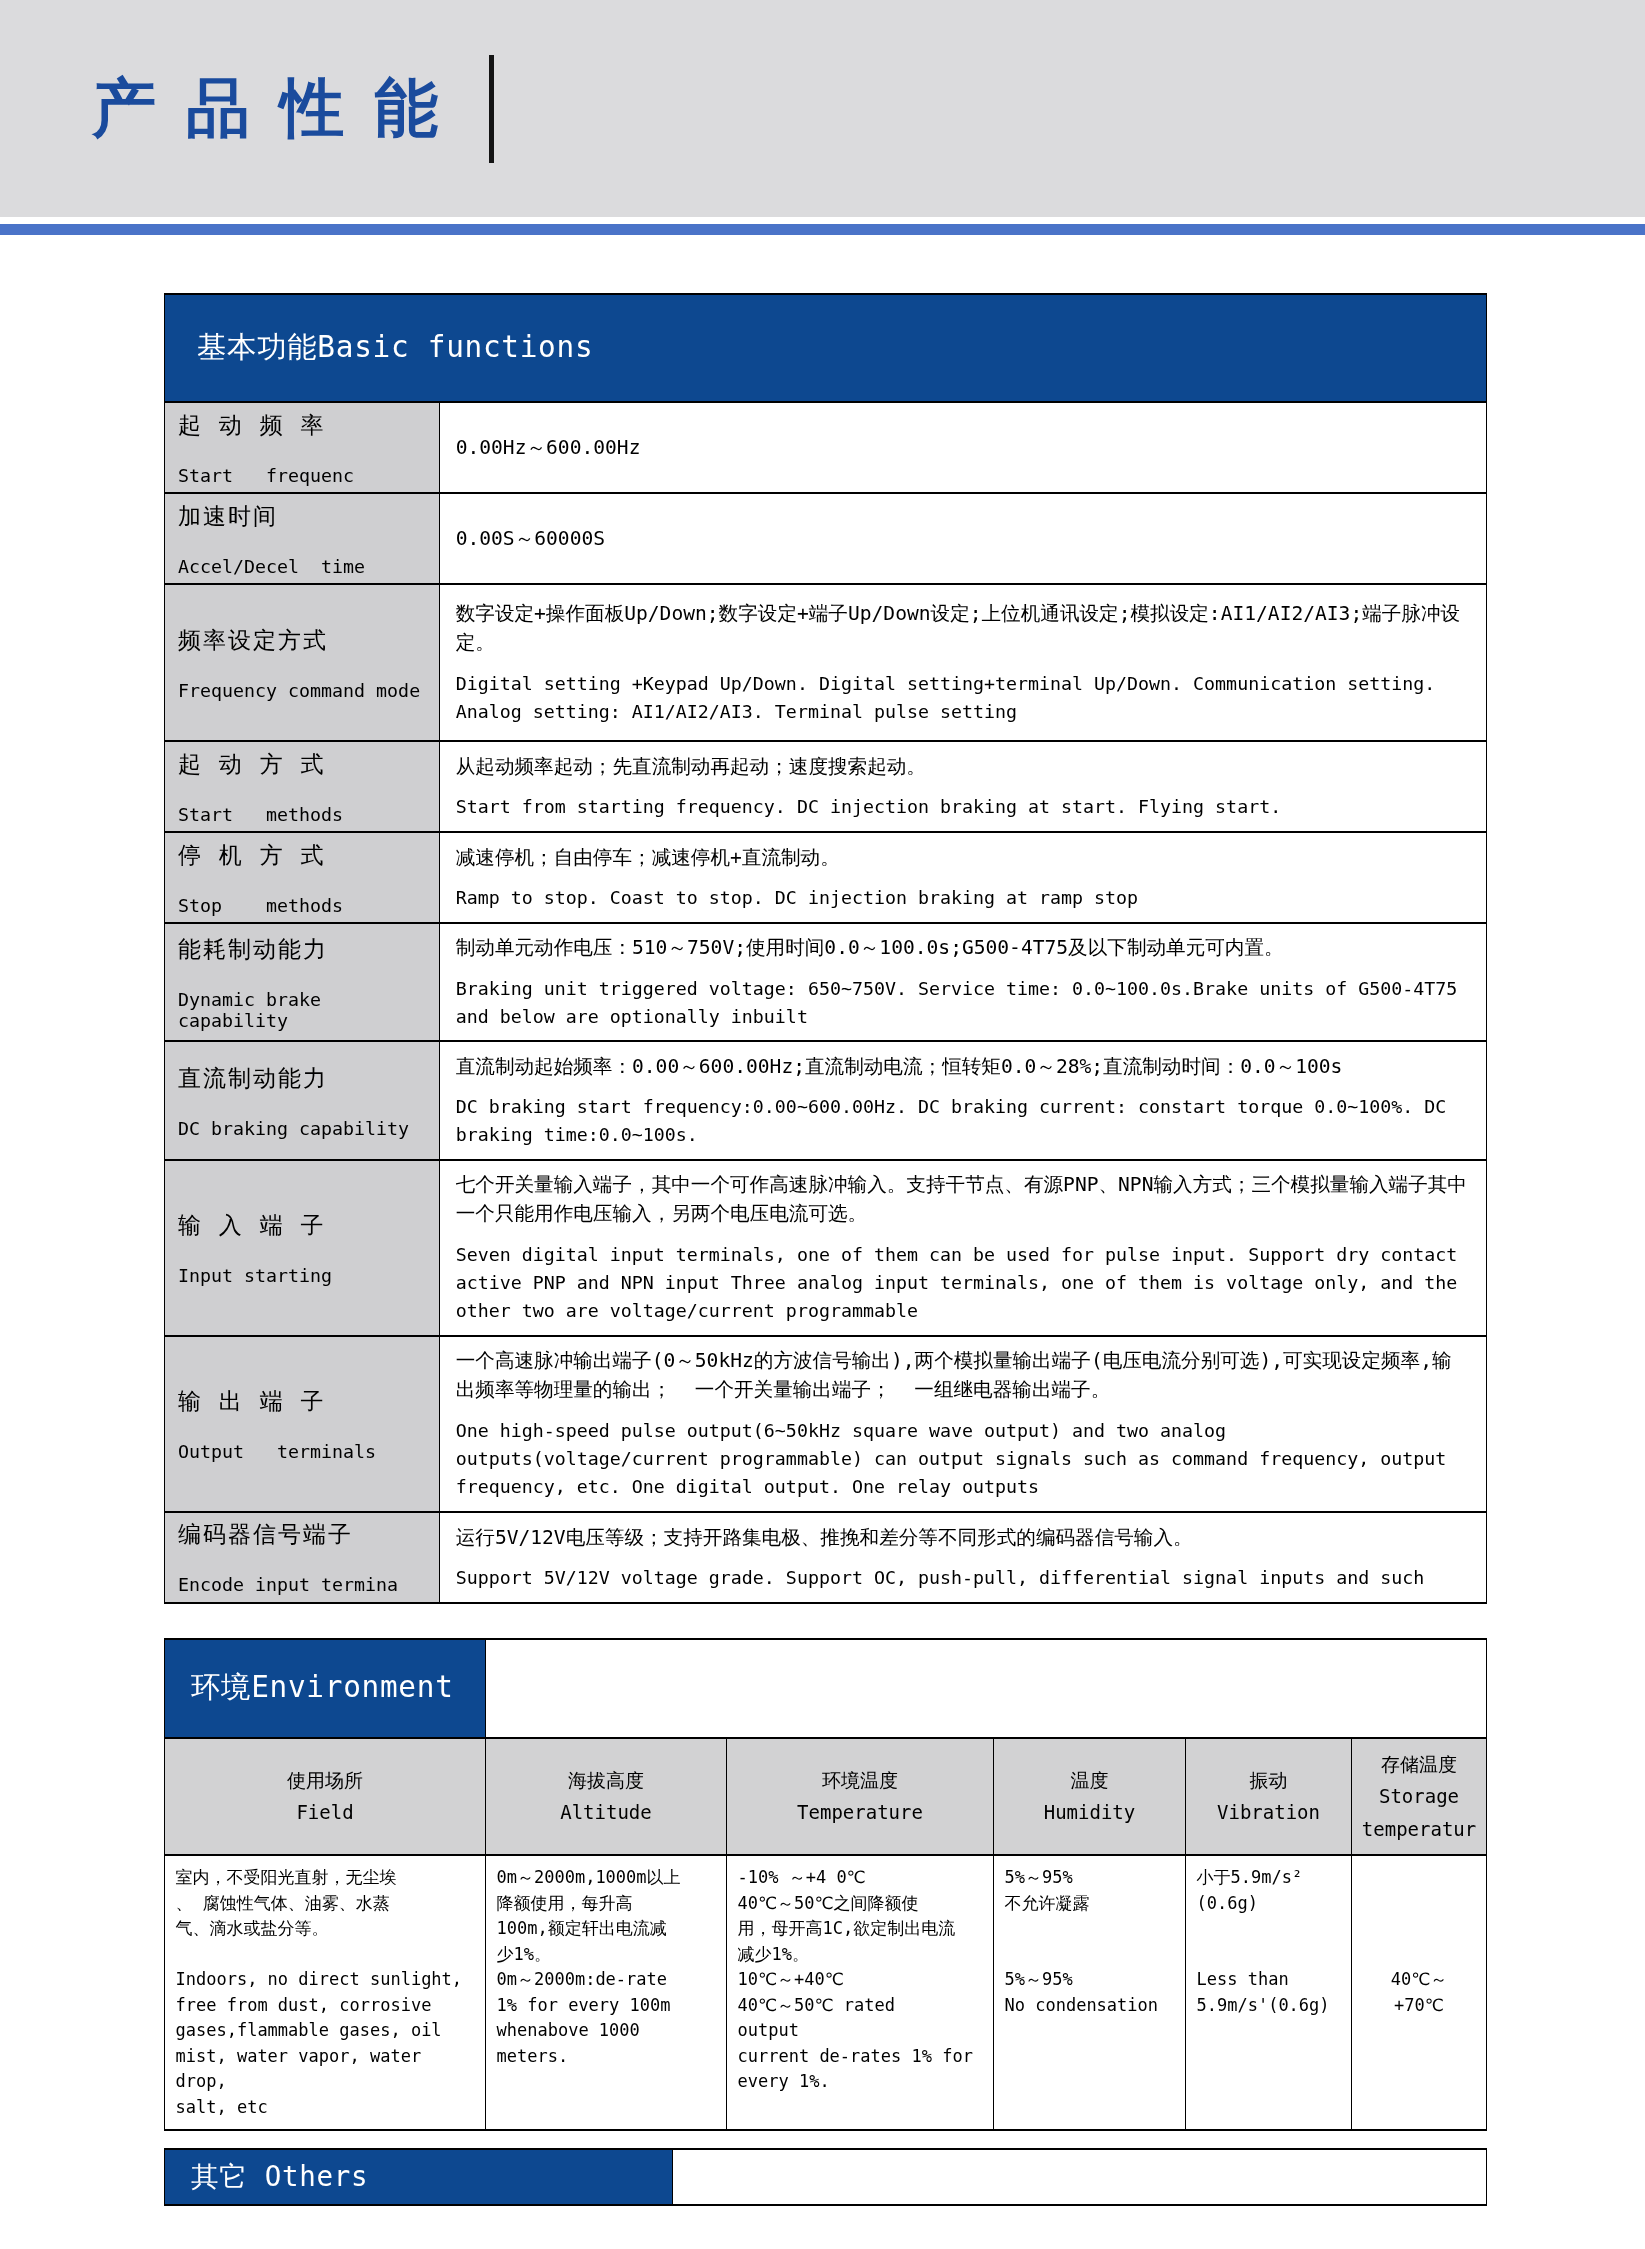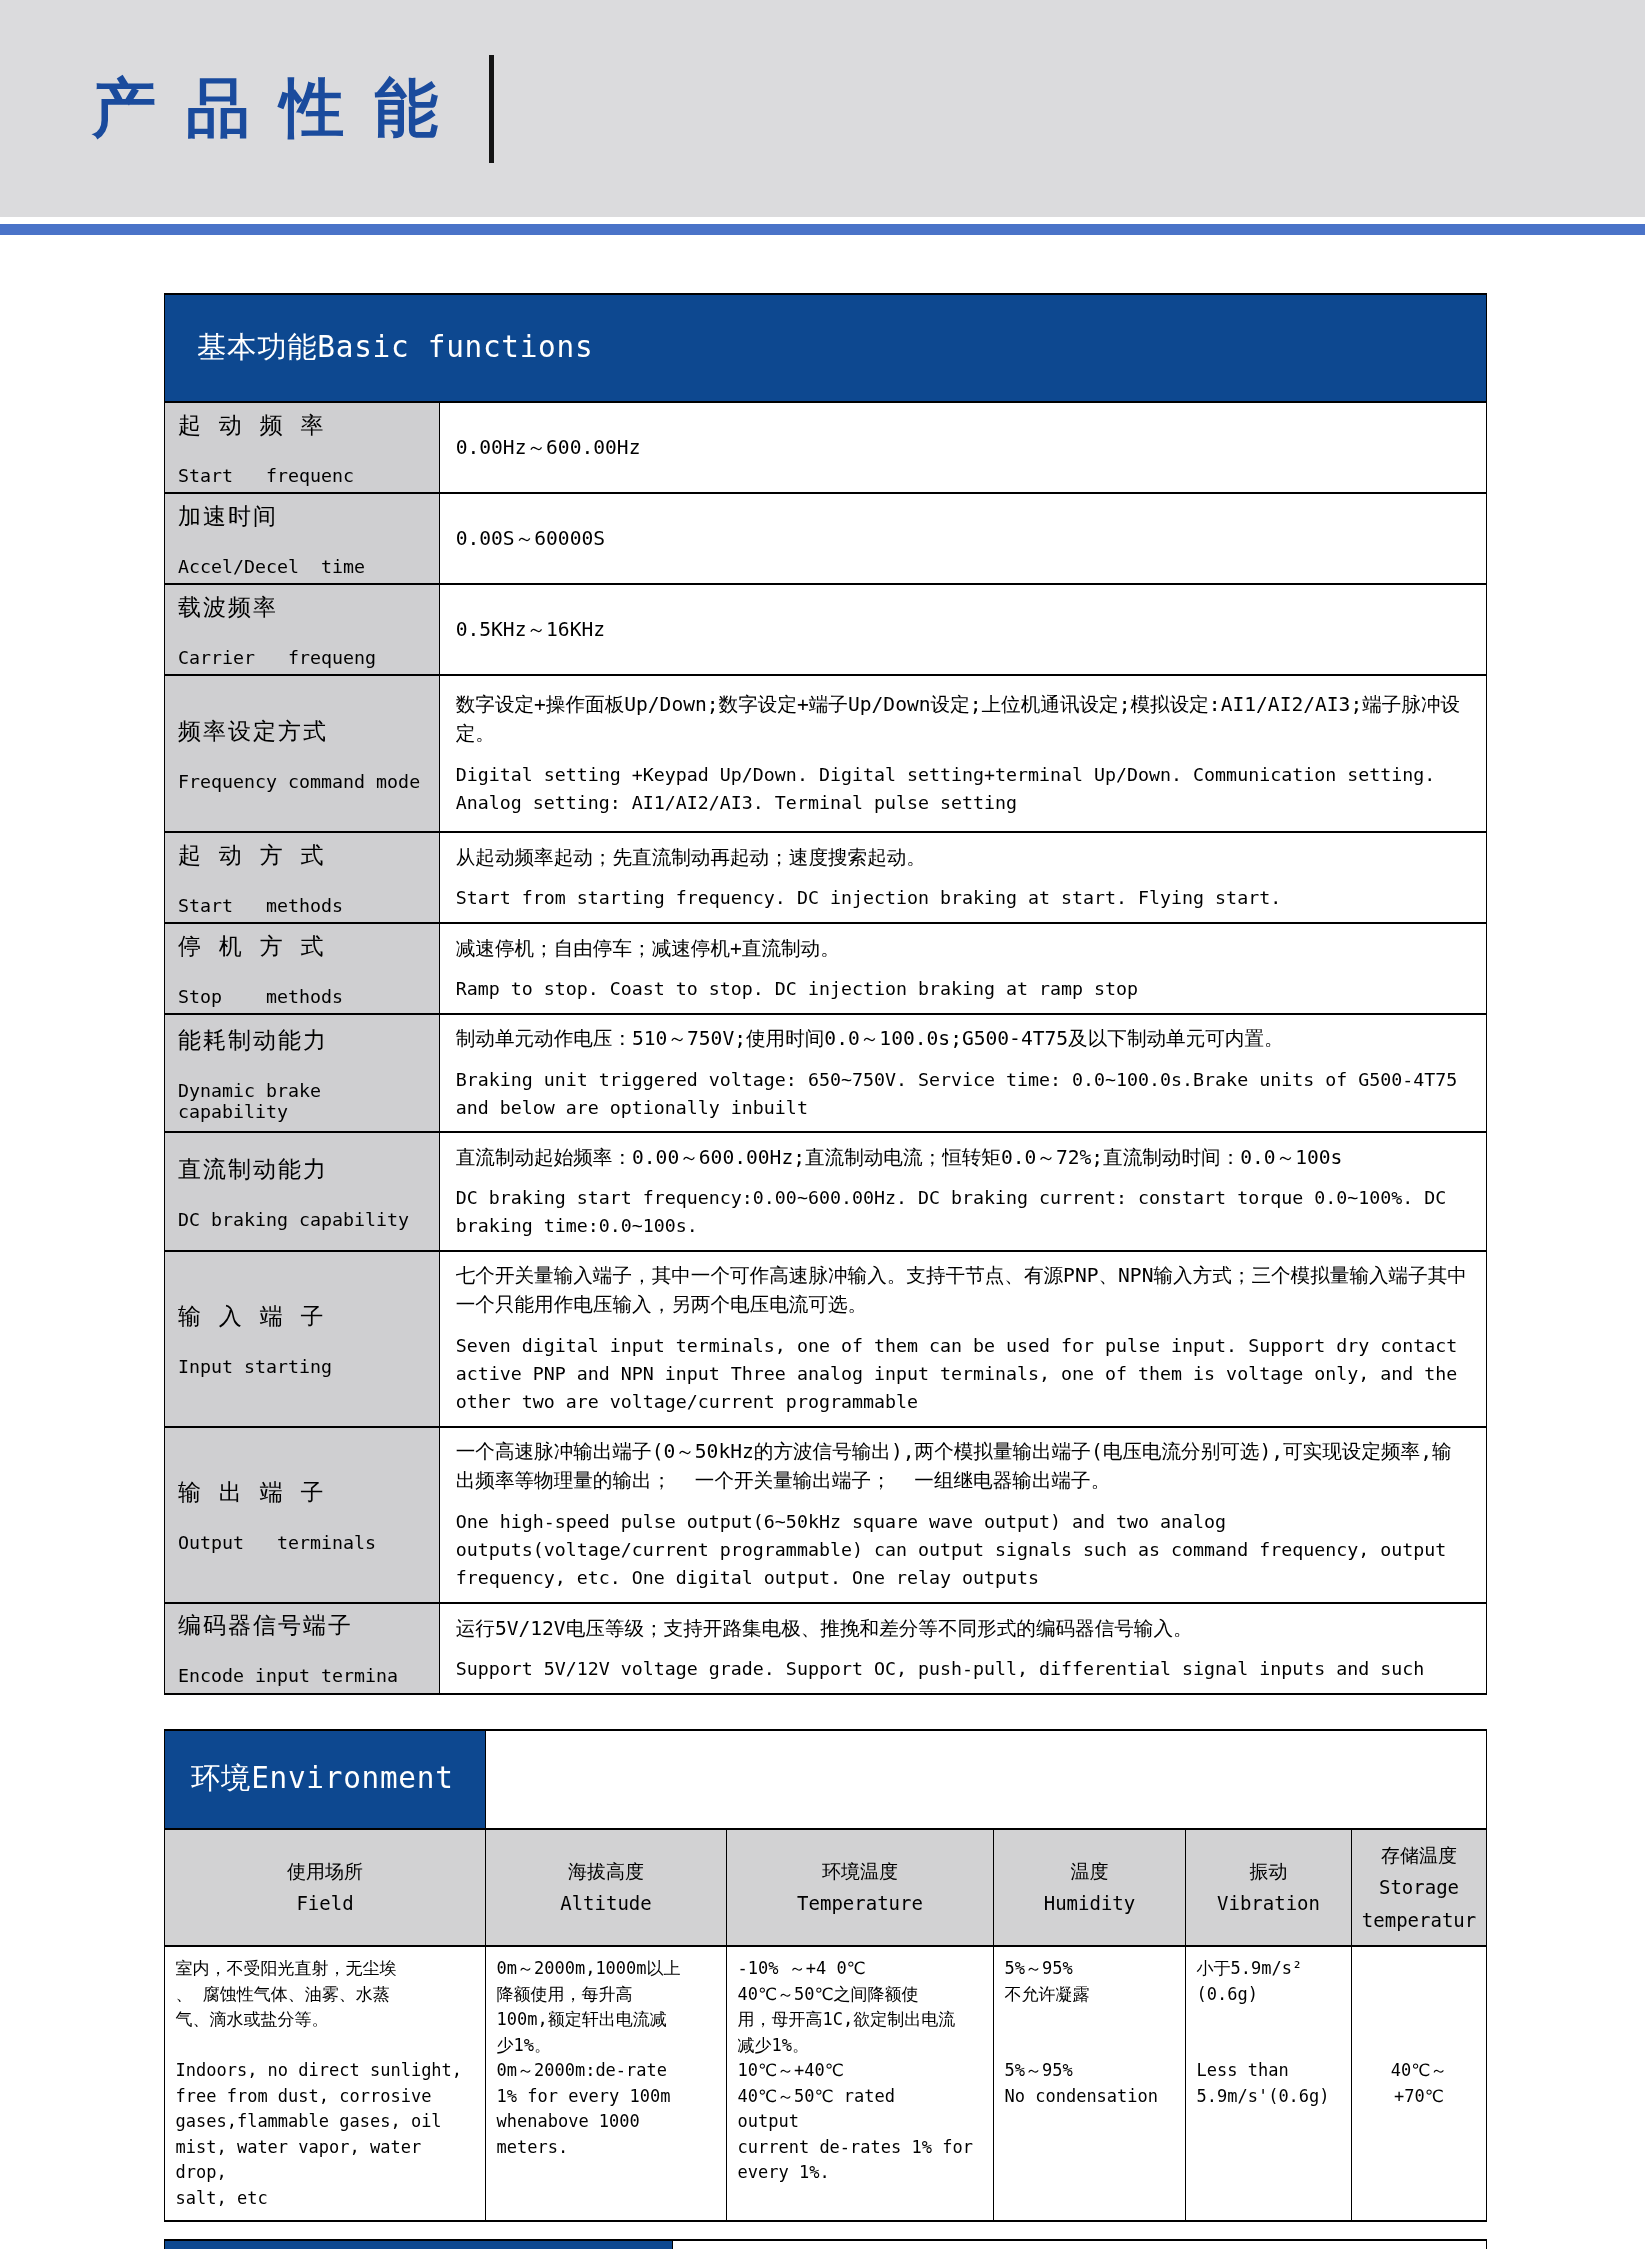"载波频率" tr.r-s { html: <tr> <td> <span>载波频率</span> <span>Carrier frequeng</span> </td> <td> <div>0.5KHz～16KHz</div> </td> </tr> -> none }
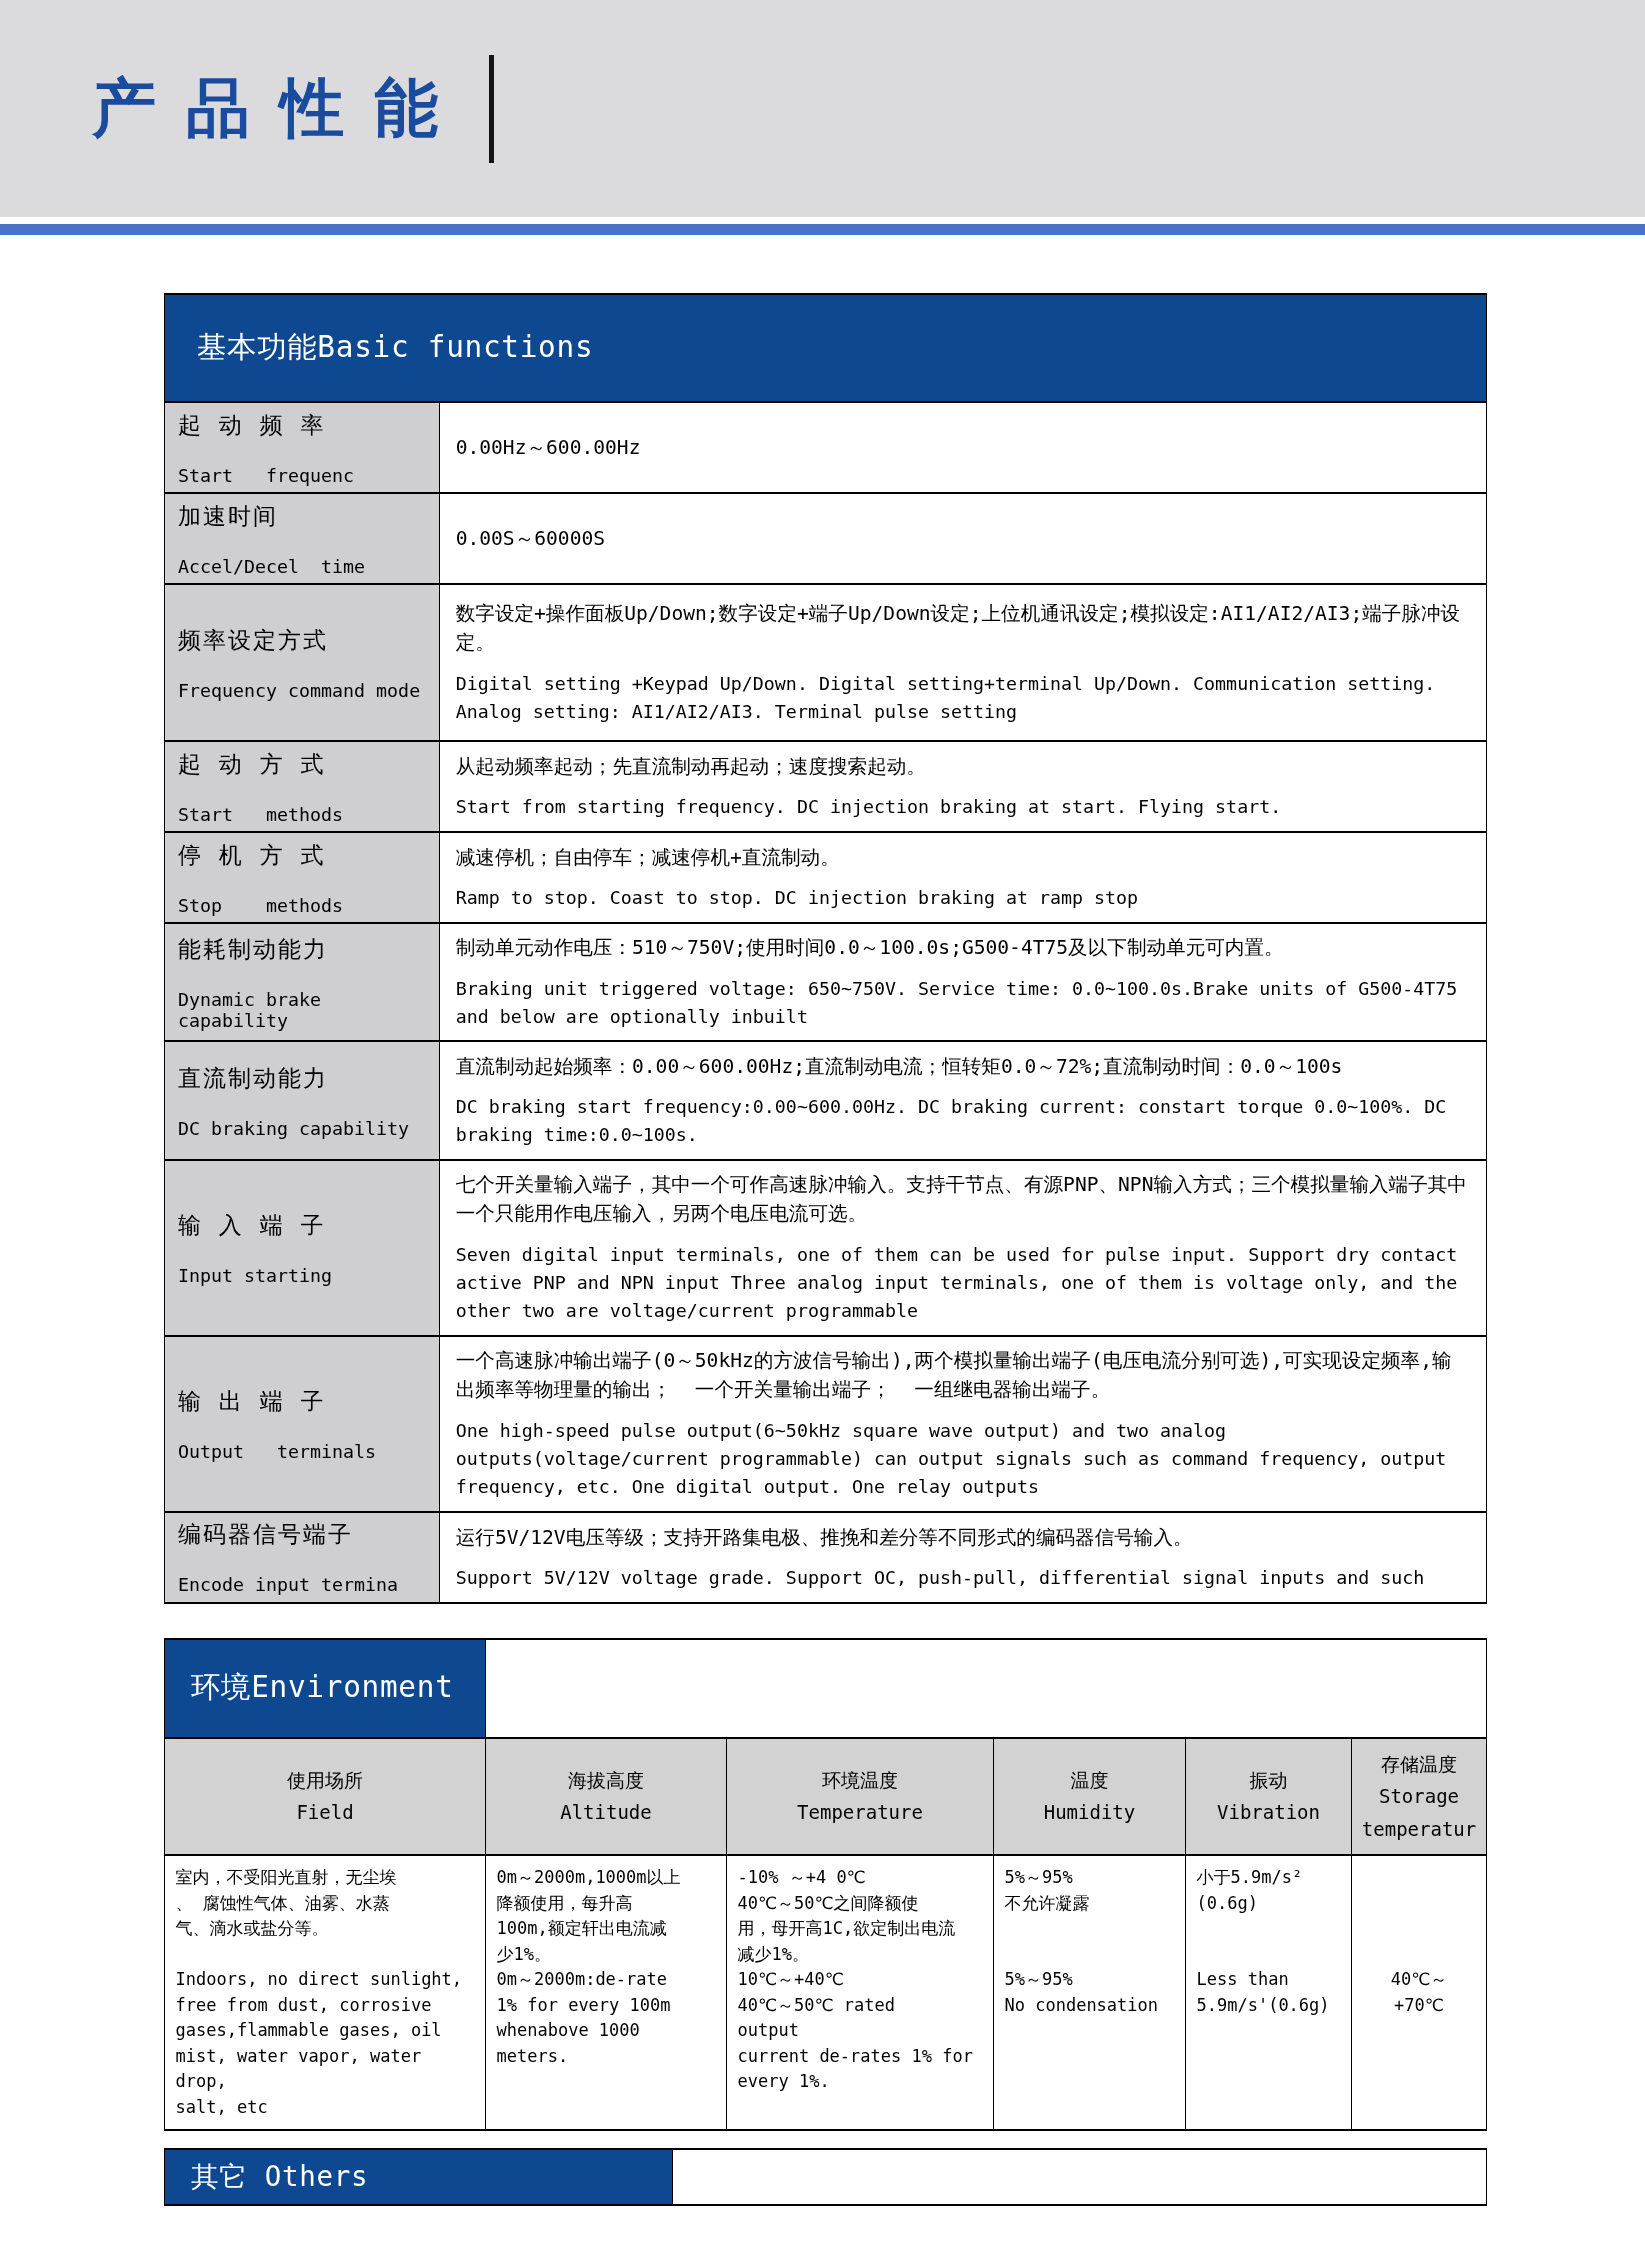"直流制动起始频率：0.00～600.00Hz;直流制动电流；恒转矩0.0～72%" div.vcn { text: 72% -> 28% }
